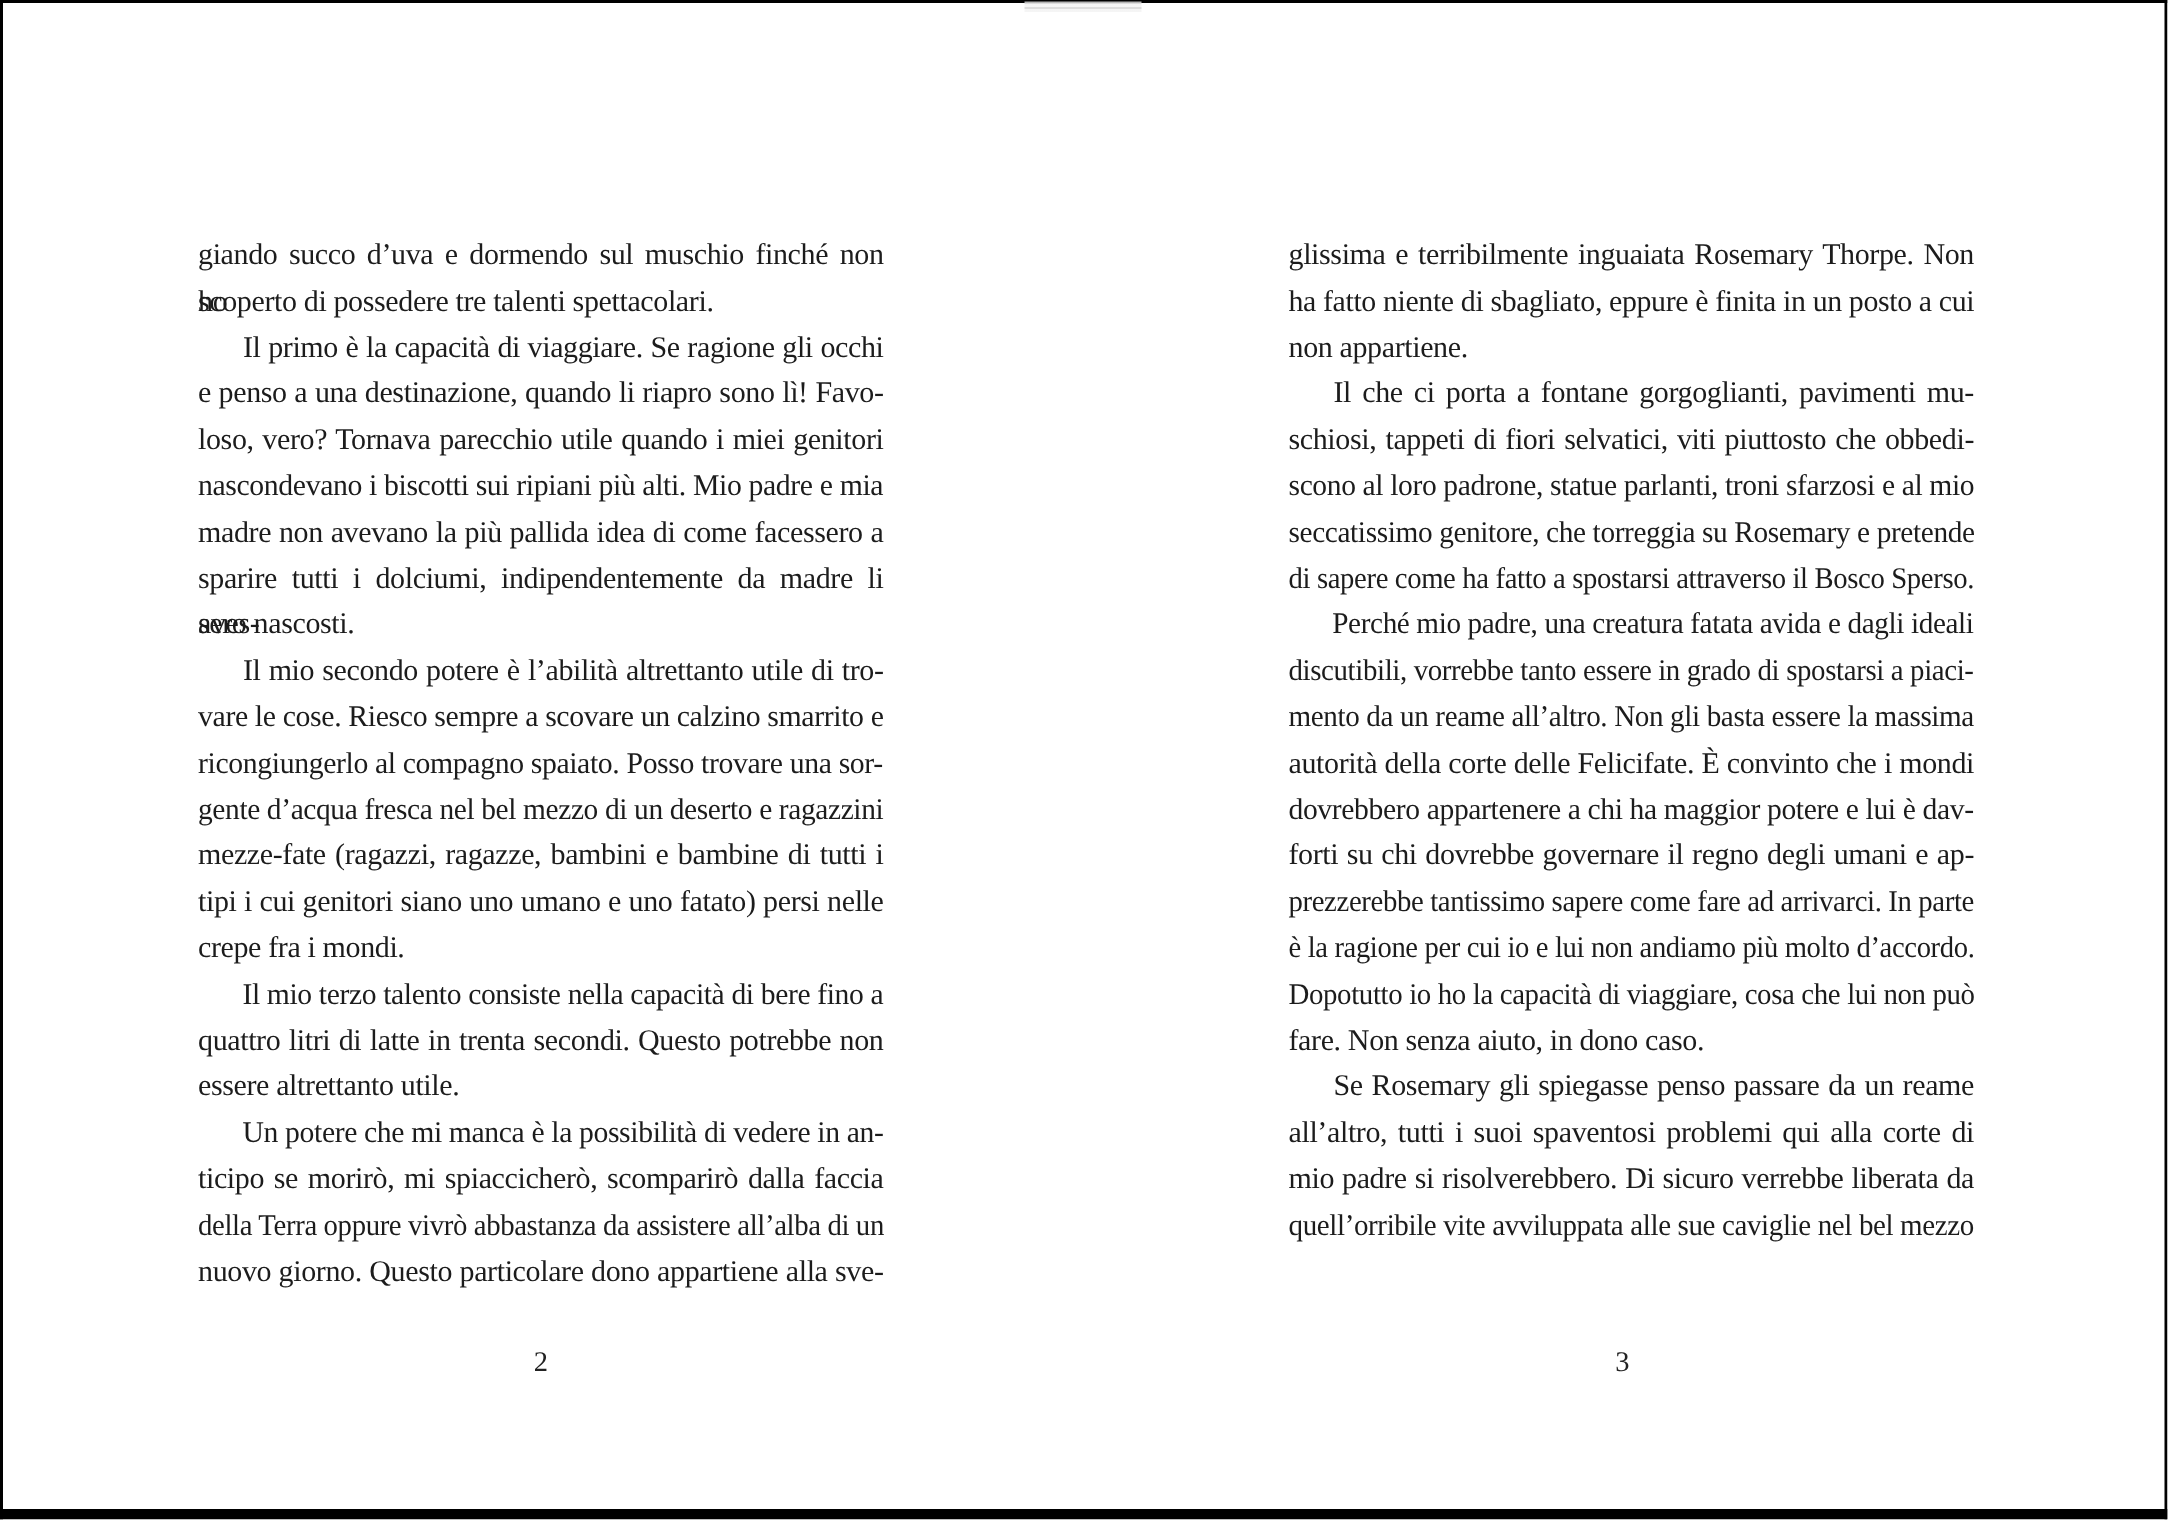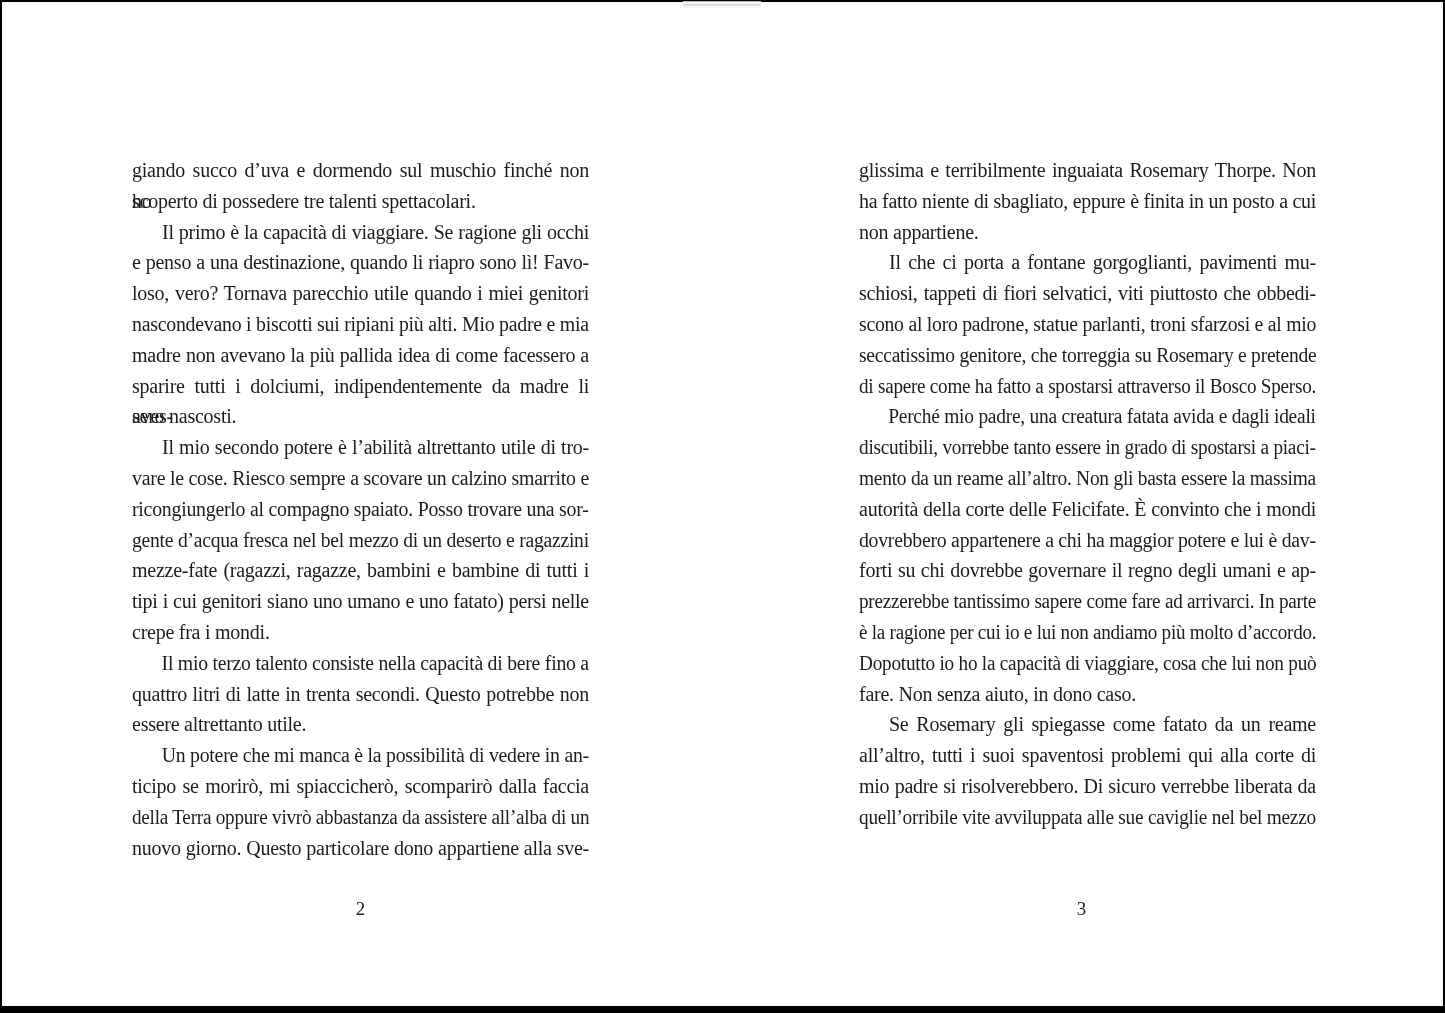"Se Rosemary gli spiegasse come" div.line { text: come fatato -> penso passare }
